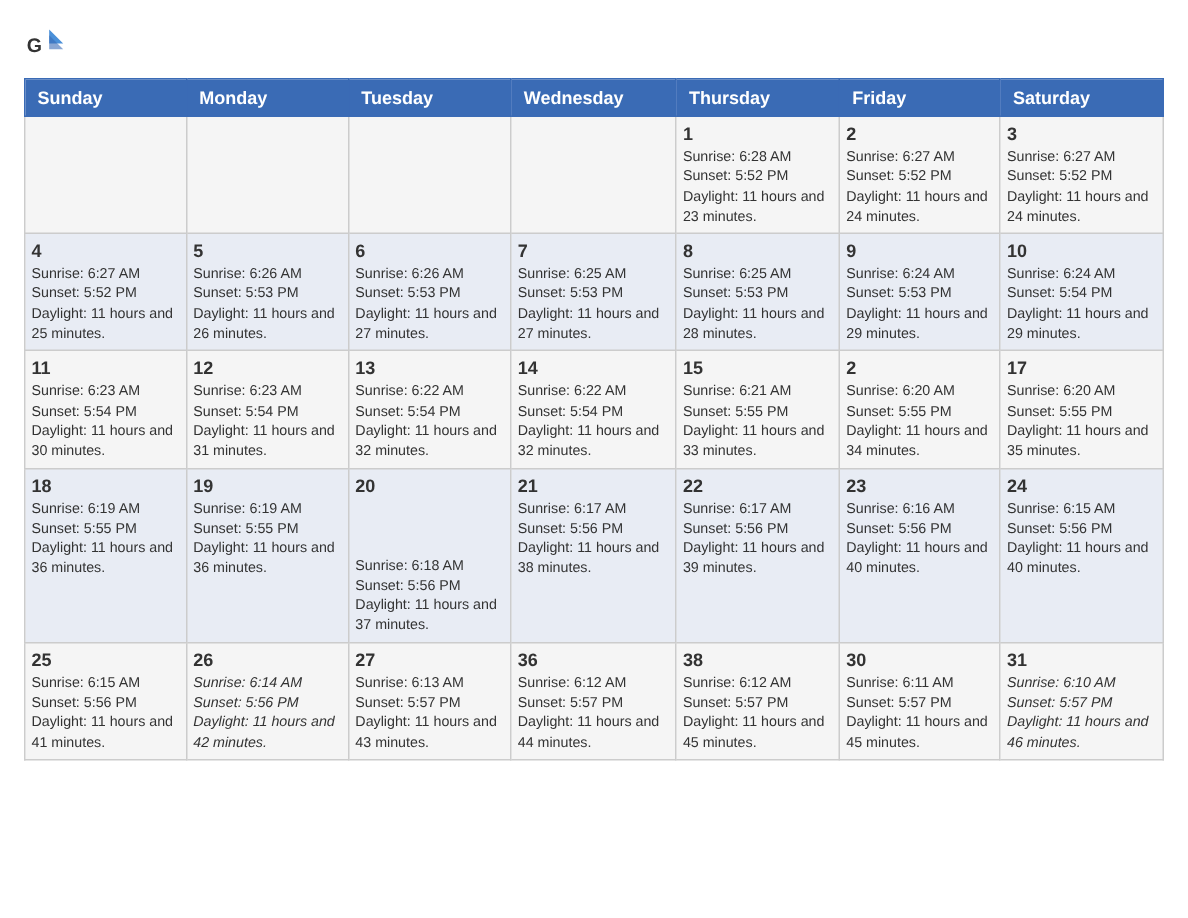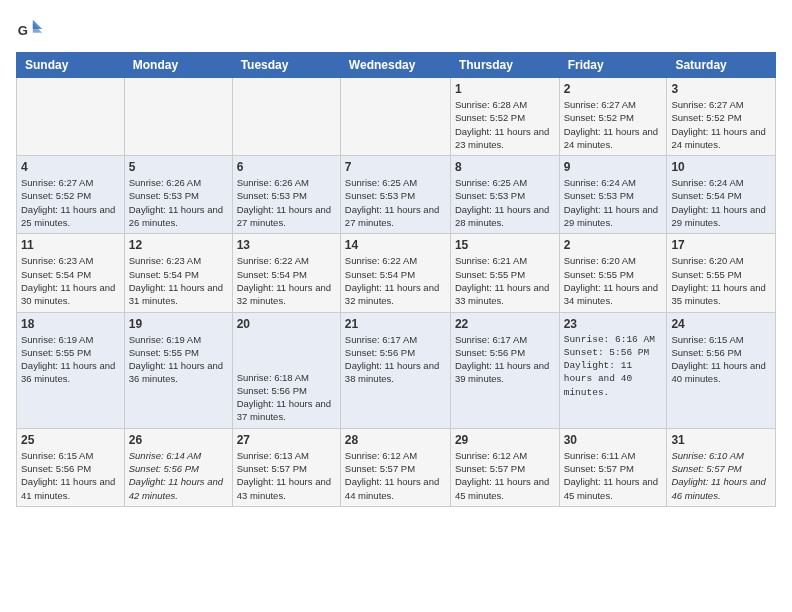"Sunrise: 6:16 AM" div.day-info { font-family: Liberation Mono, monospace -> none }
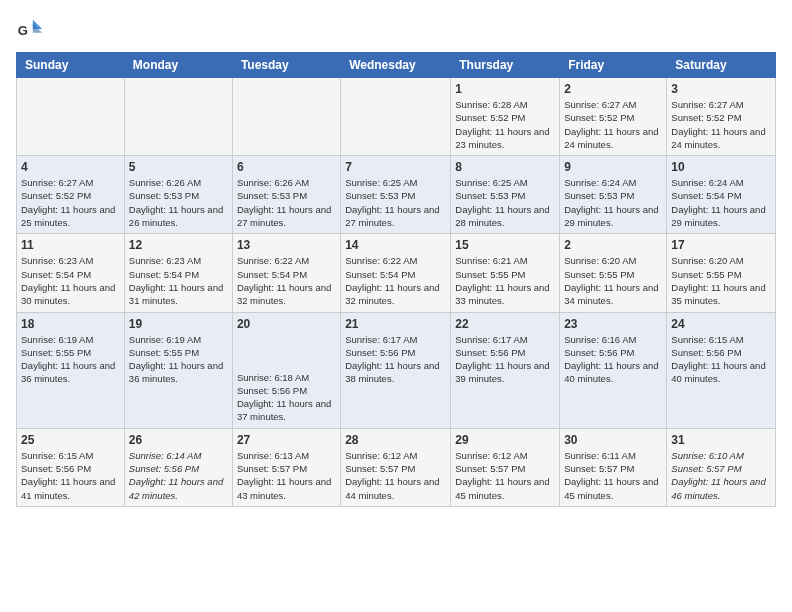"28" span.day-num { text: 28 -> 36 }
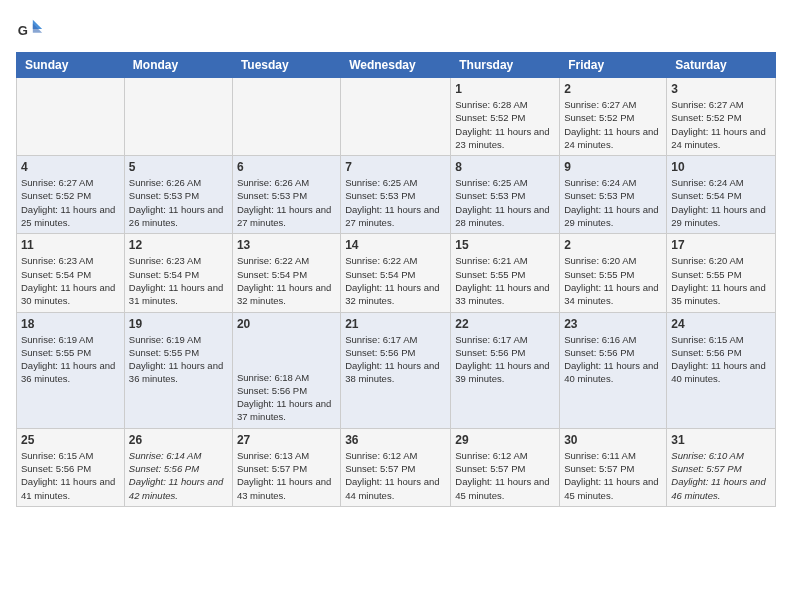"29" span.day-num { text: 29 -> 38 }
